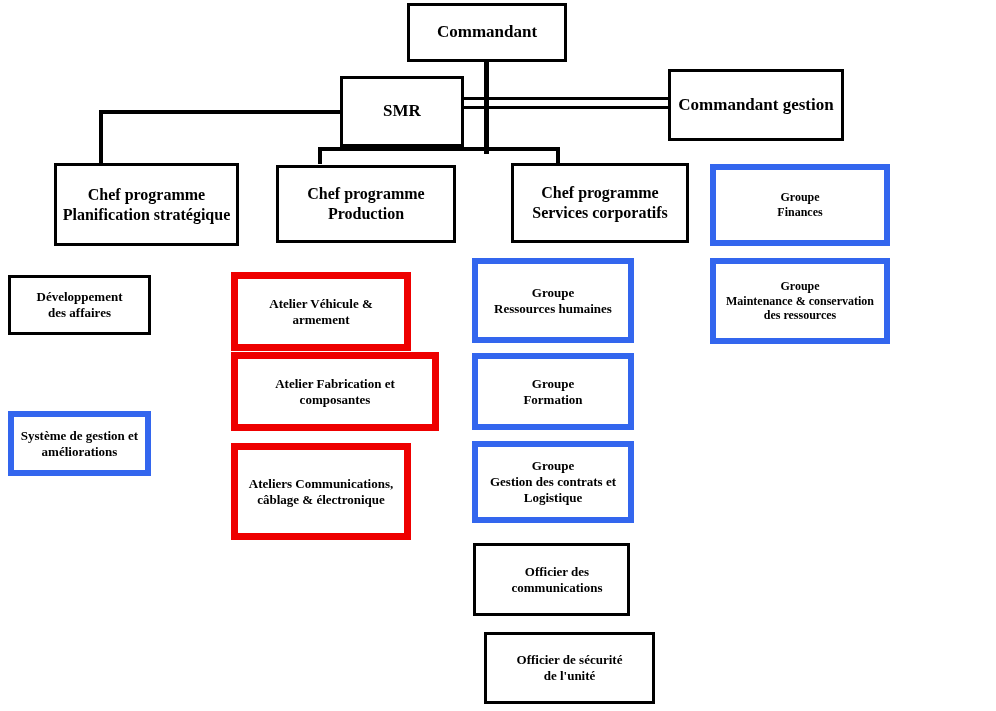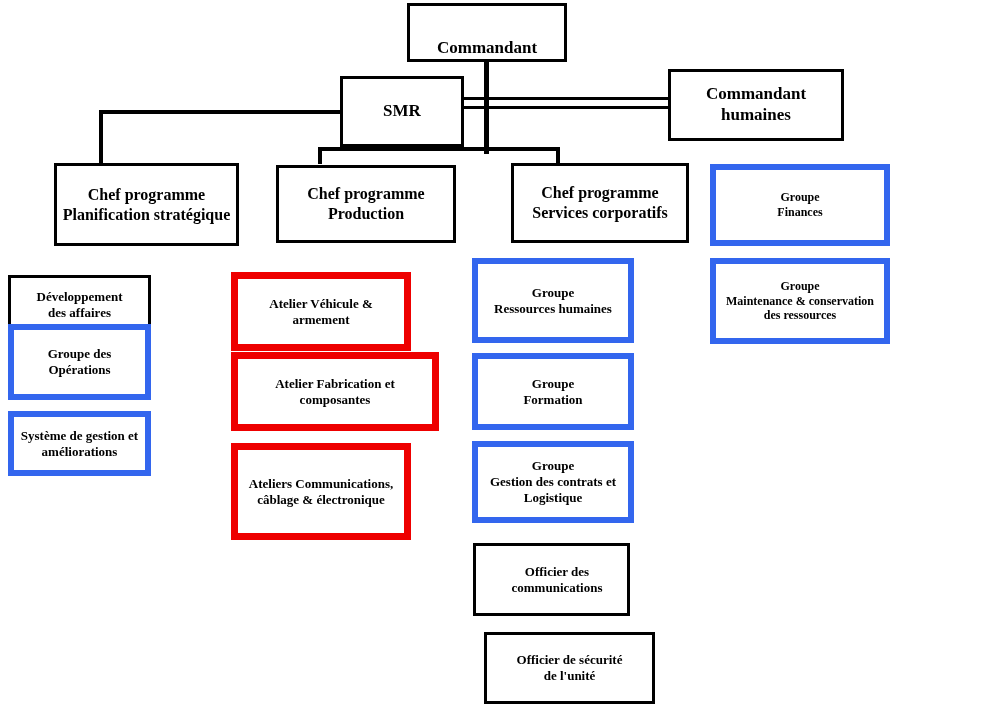"Commandant" div.node { align-items: flex-end -> none }
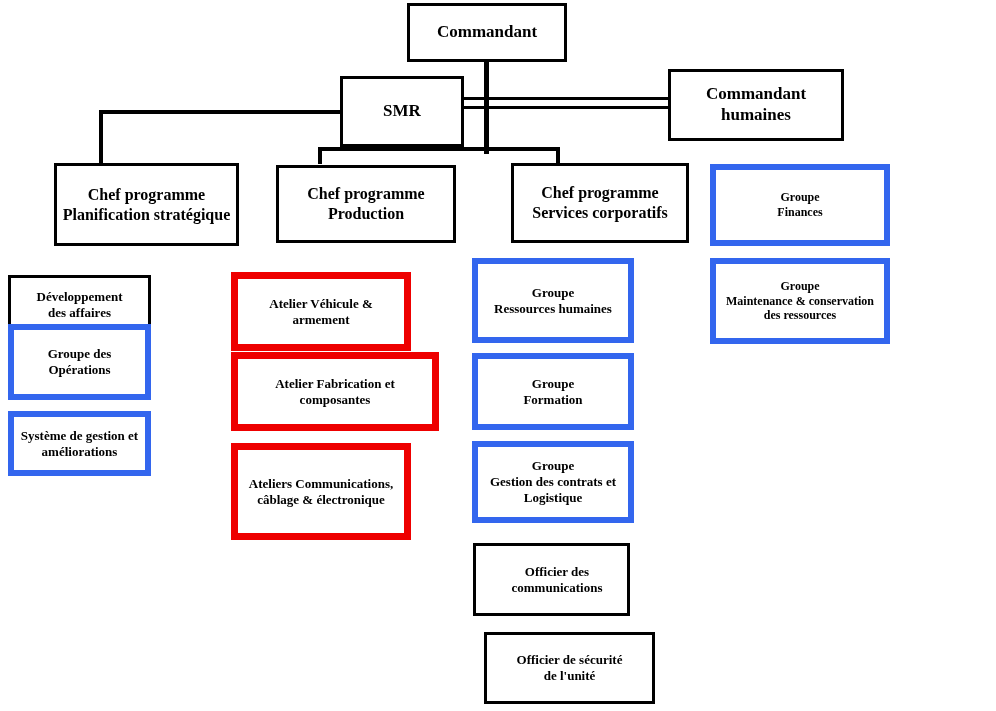"Commandant humaines" span.label { text: humaines -> gestion }
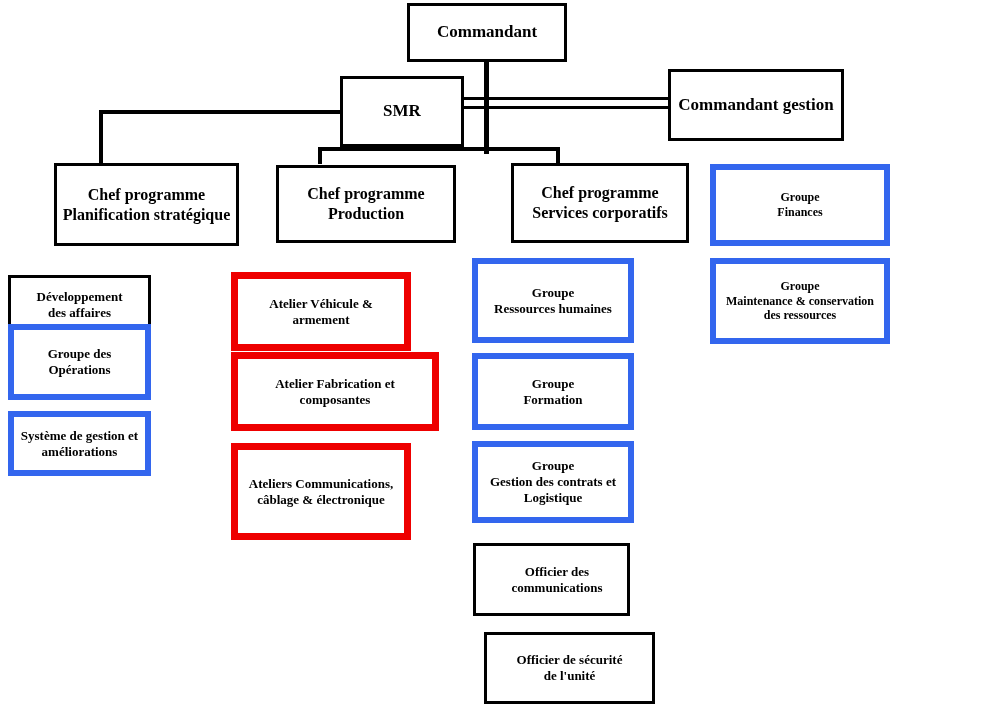"Groupe des Opérations" div.node { html: <div> <span>Groupe des Opérations</span> </div> -> none }
